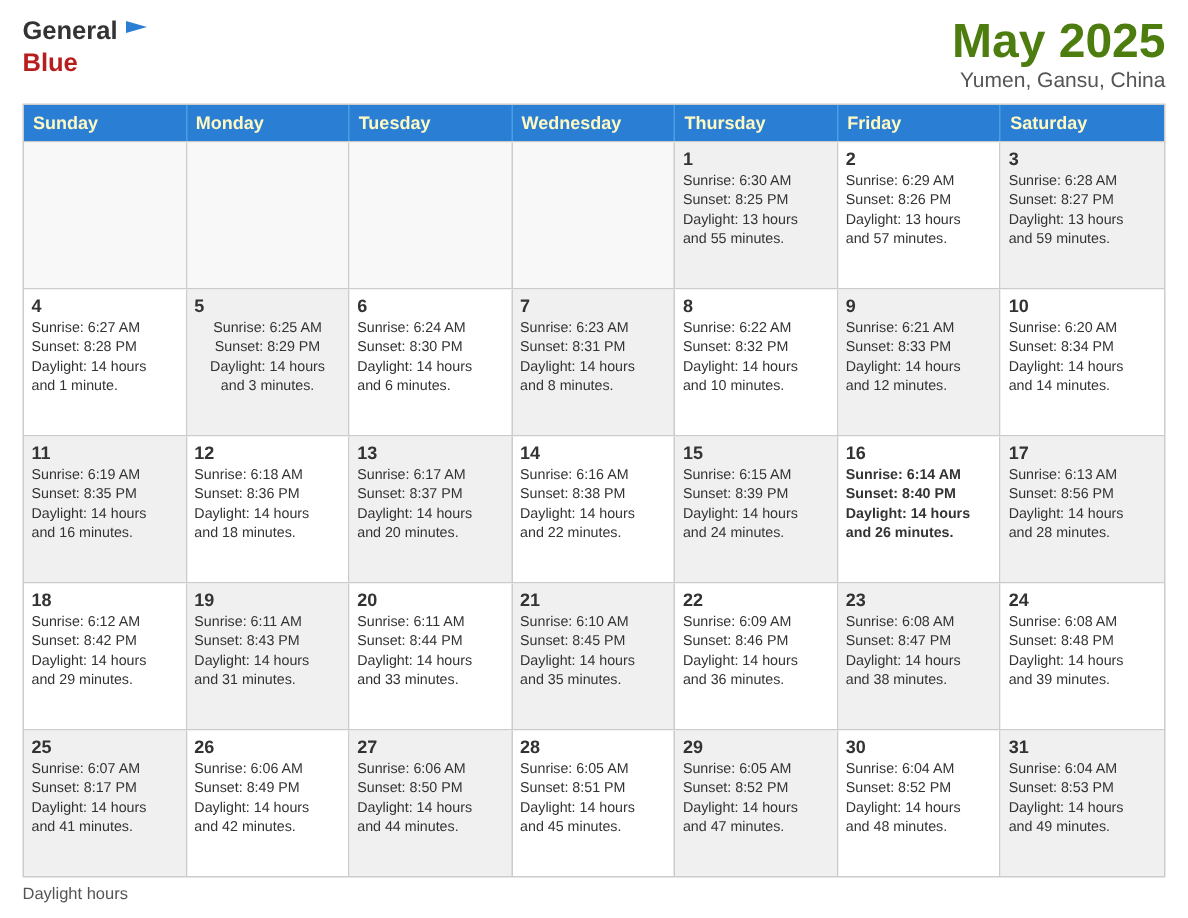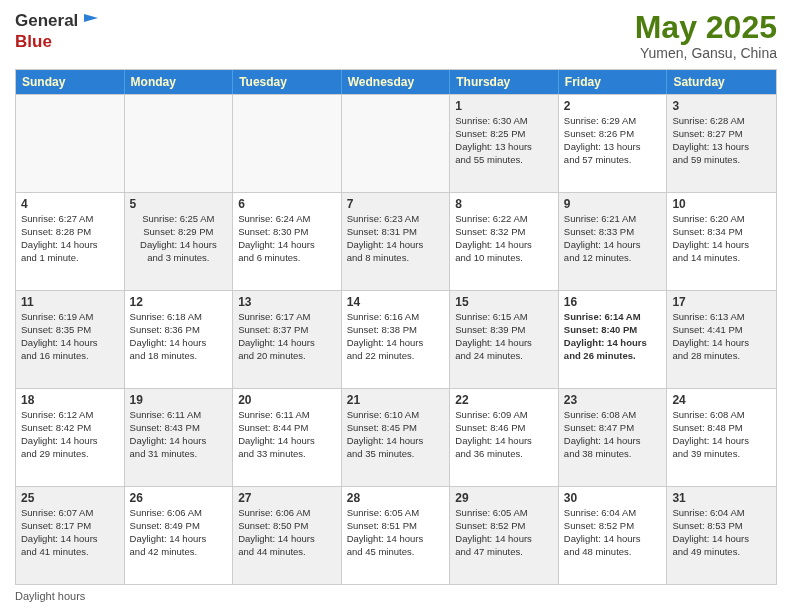"Sunrise: 6:13 AM" div.cell-text { text: 4:41 -> 8:56 }
